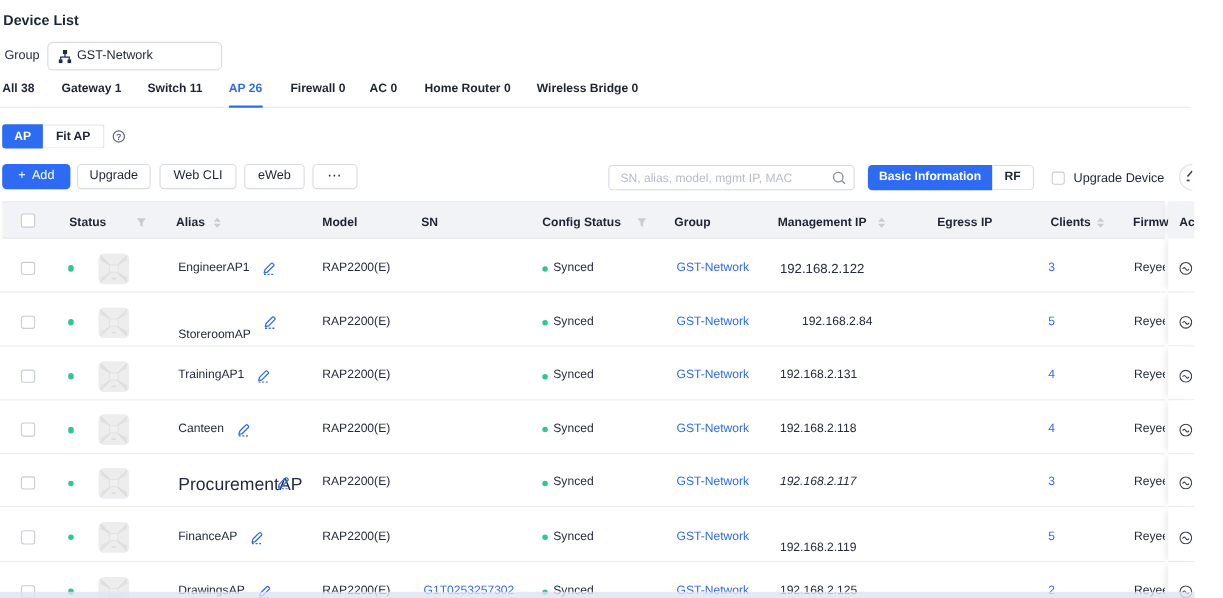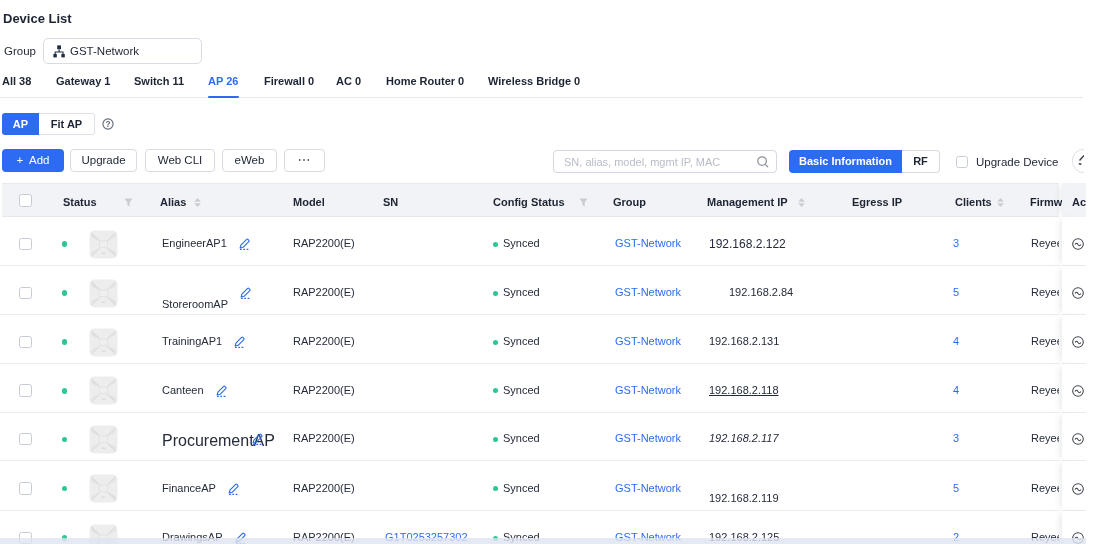"192.168.2.118" span.abs { text-decoration: underline -> none }
